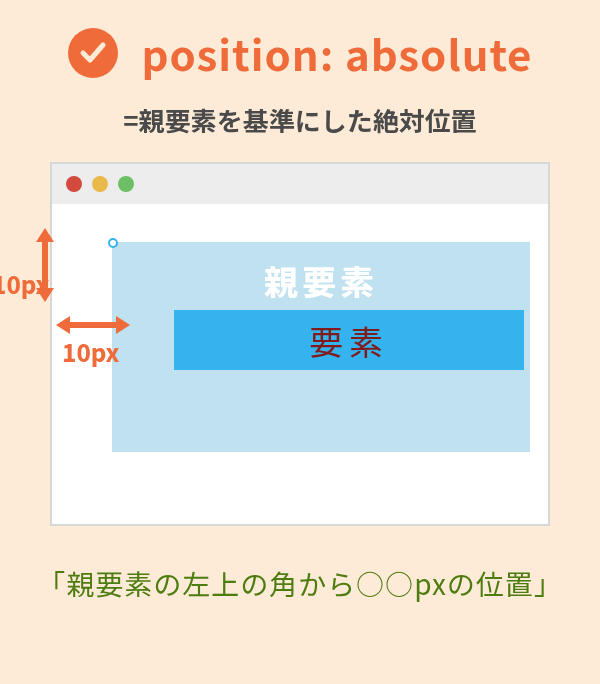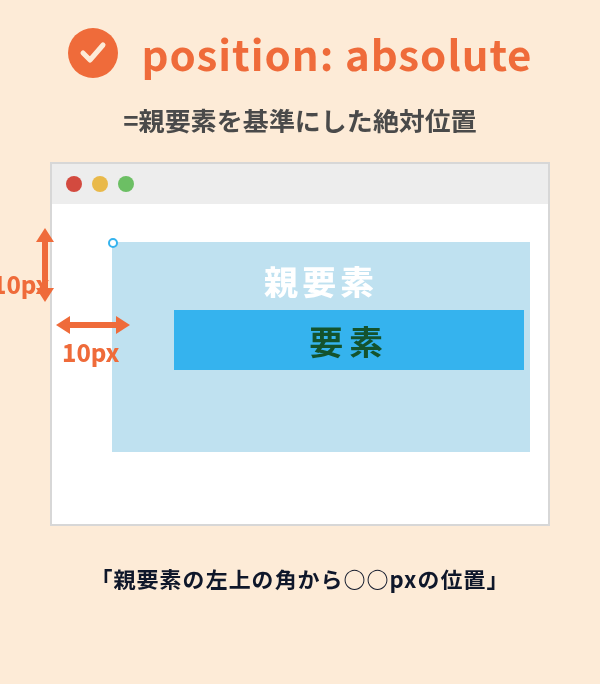"要素" .child-label { color: #14532d -> #7f1d1d; font-weight: 700 -> 400 }
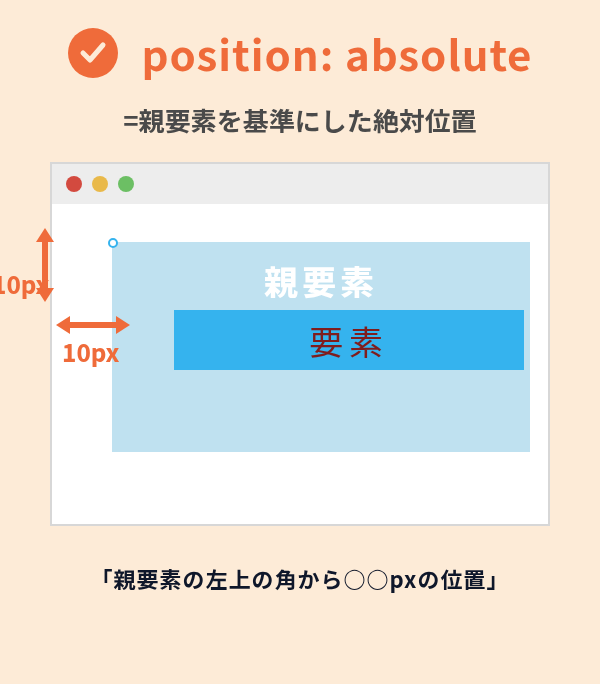"「親要素の左上の角から○○pxの位置」" .footer p { color: #0f172a -> #4d7c0f; font-size: 22px -> 28px; font-weight: 700 -> 400 }
